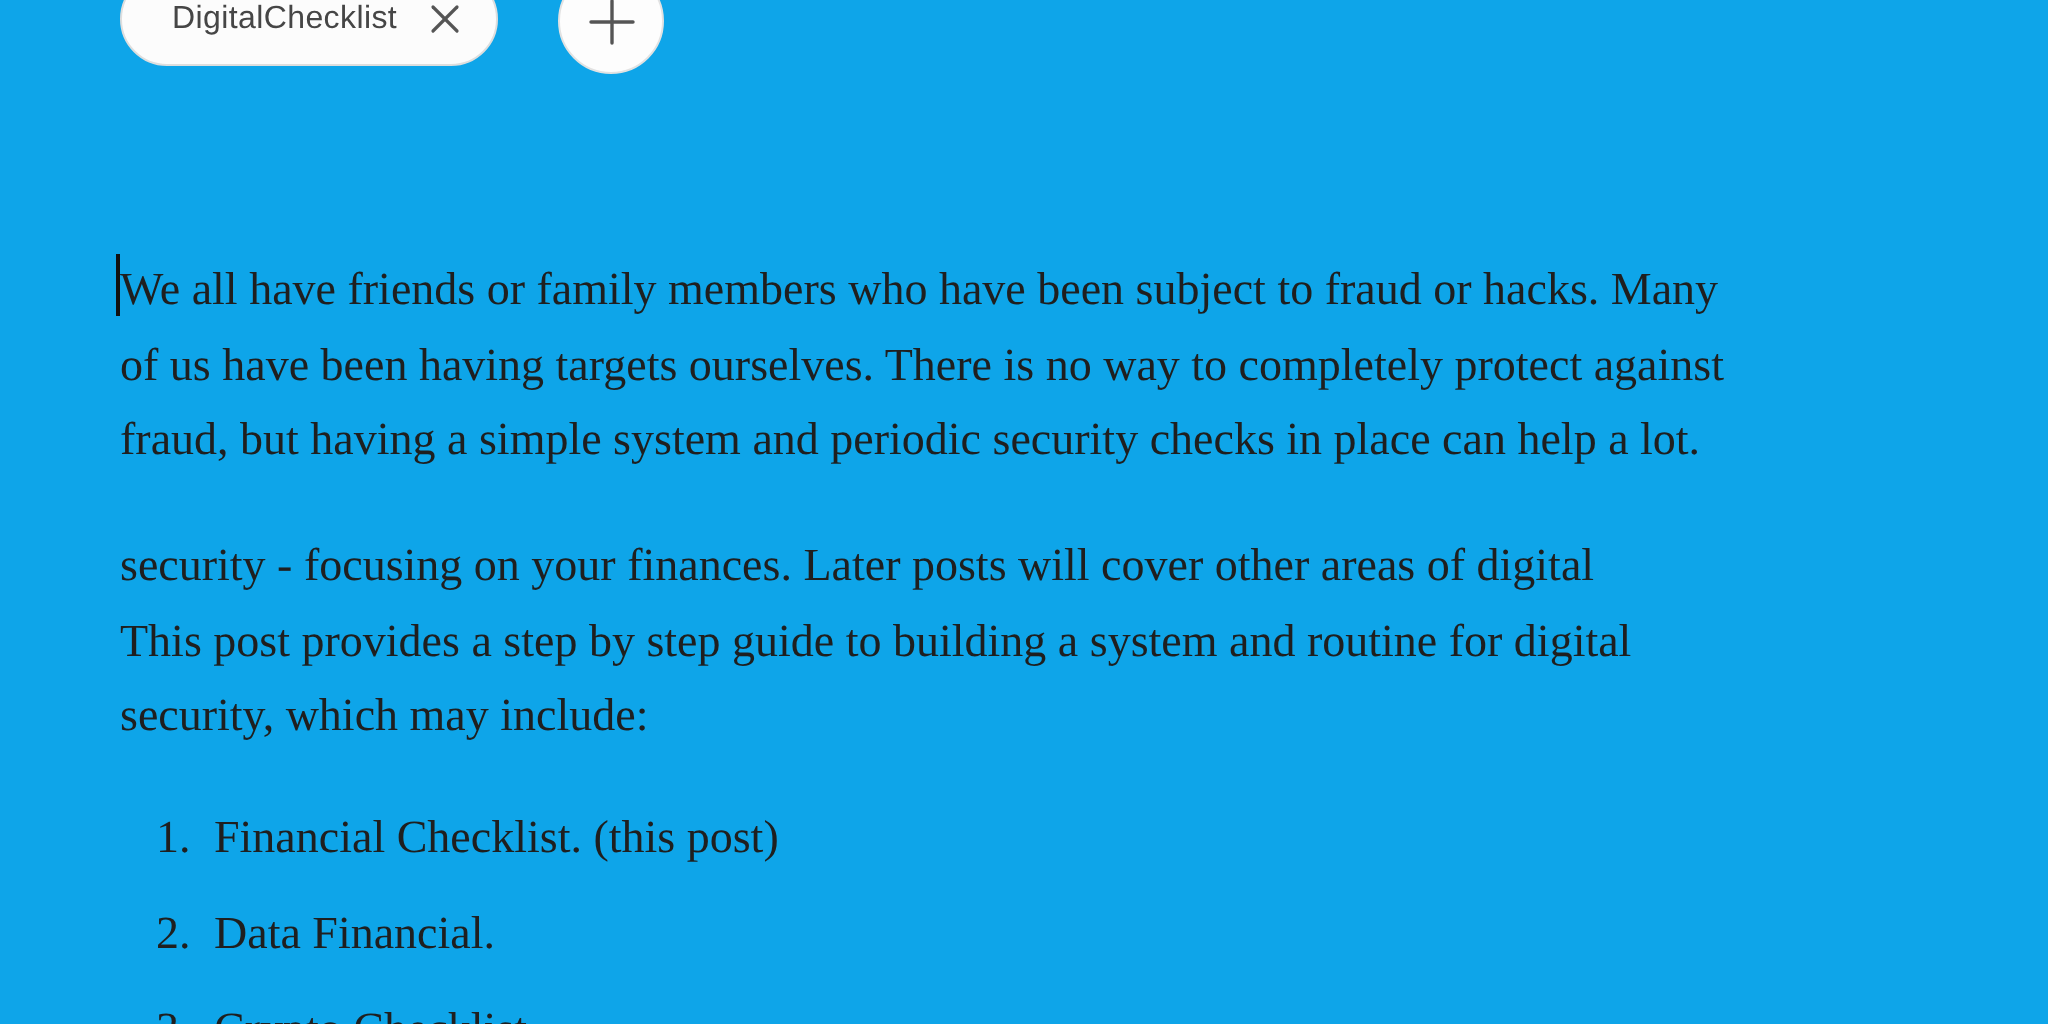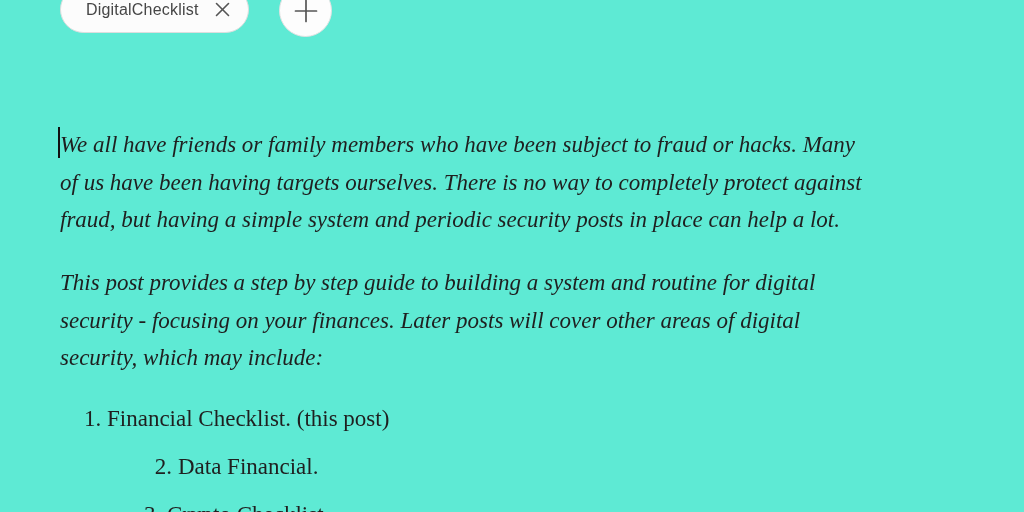"DigitalChecklist" .page { background: #5eead4 -> #0ea5e9 }
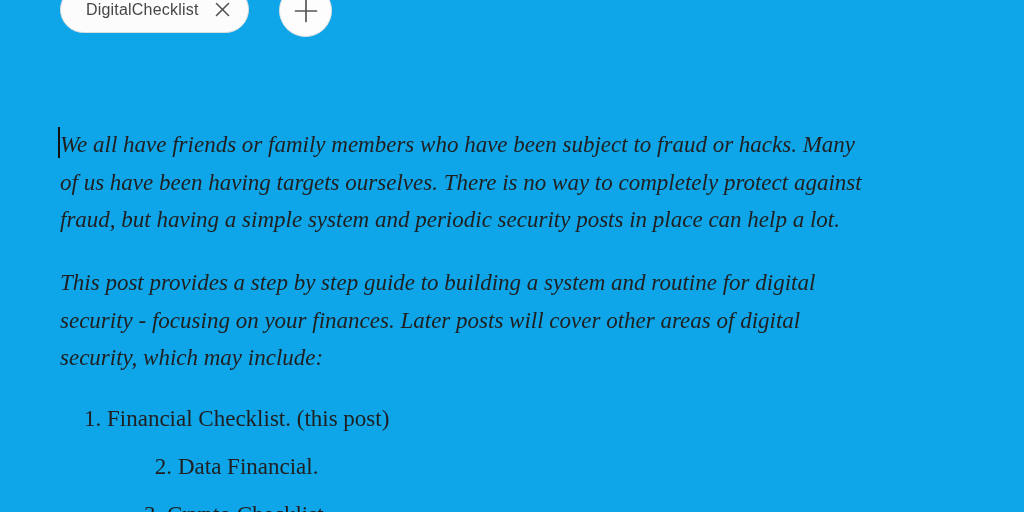"We all have friends or" .para .line { font-style: italic -> none }
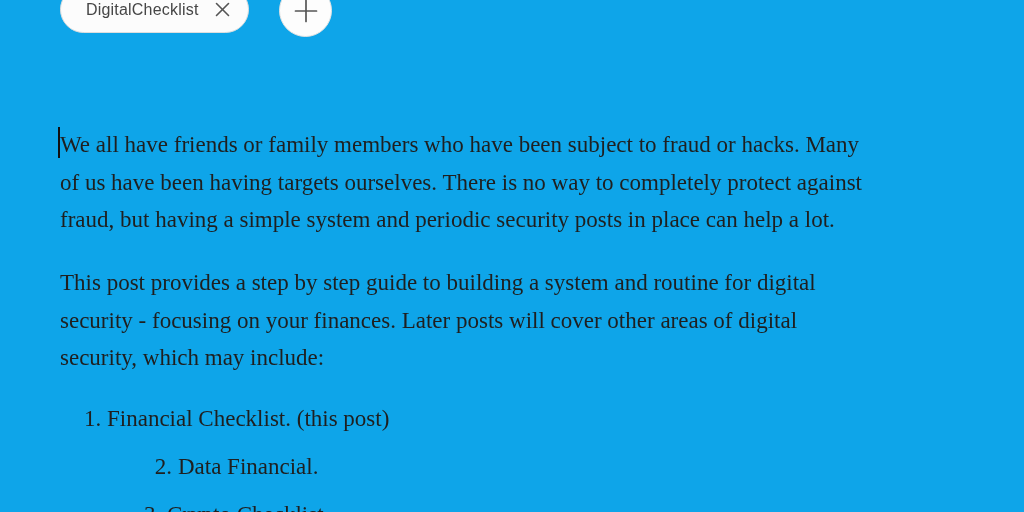"fraud, but having a simple" div.line { text: posts -> checks }
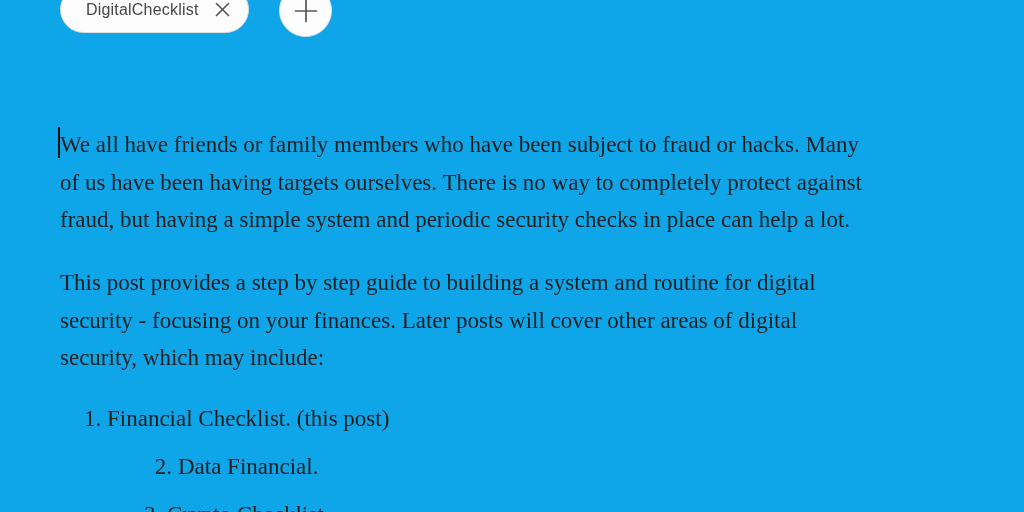"This post provides a step" div.line { order: before "security - focusing on your" -> after "security - focusing on your" }
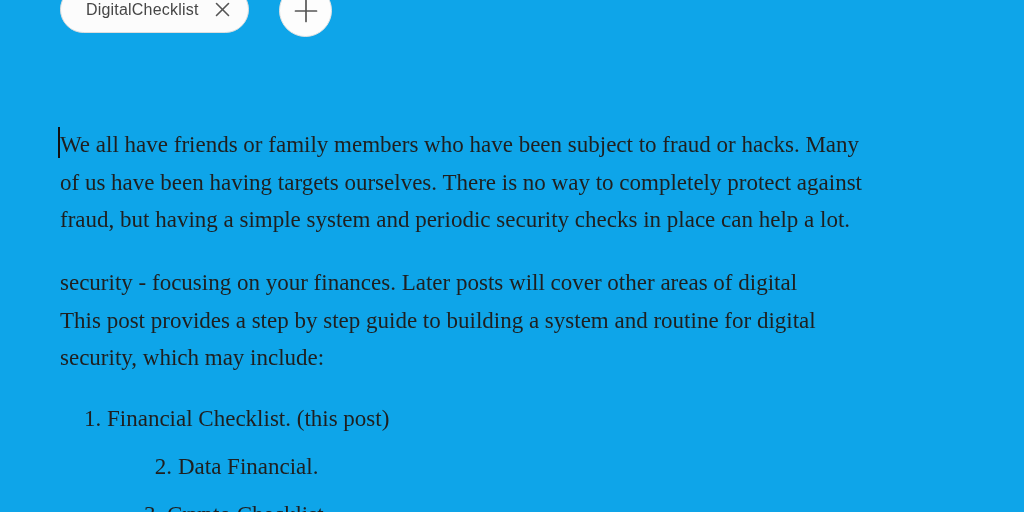"1. Financial Checklist. (this post)" .oli { text-align: center -> none }
